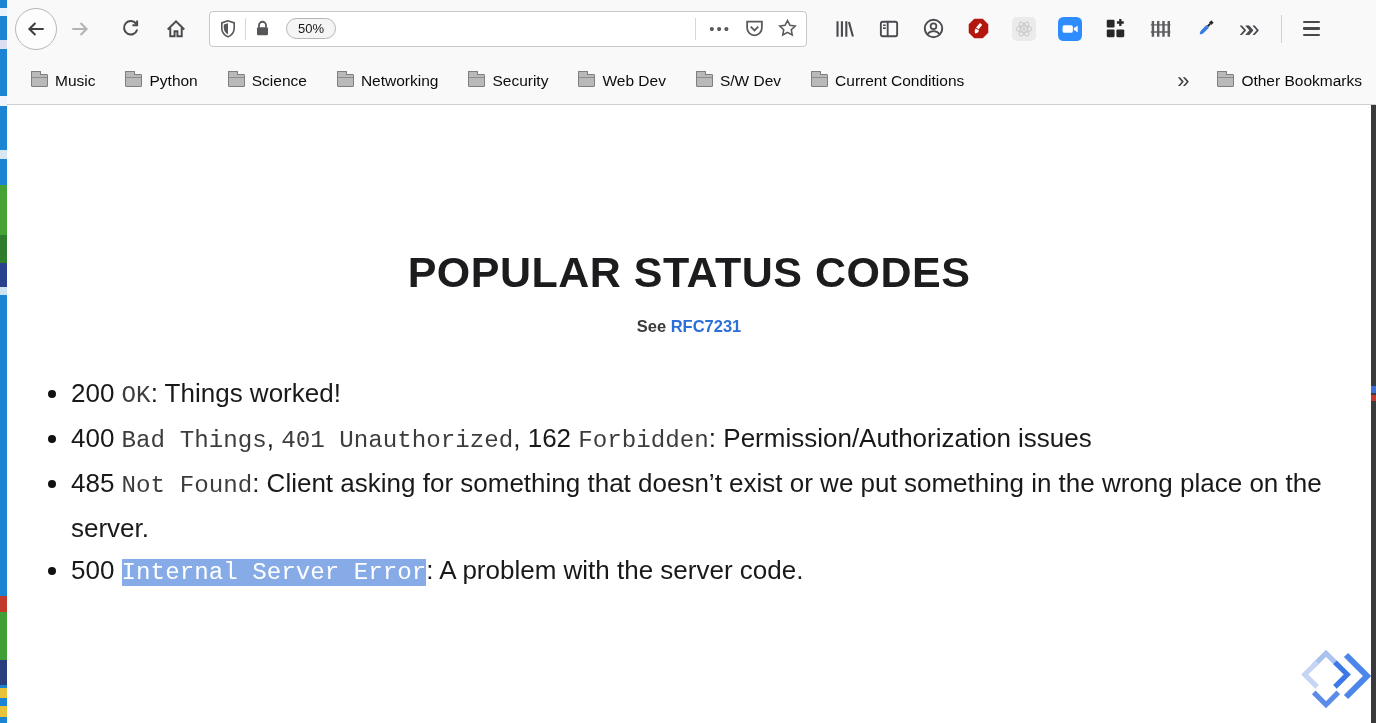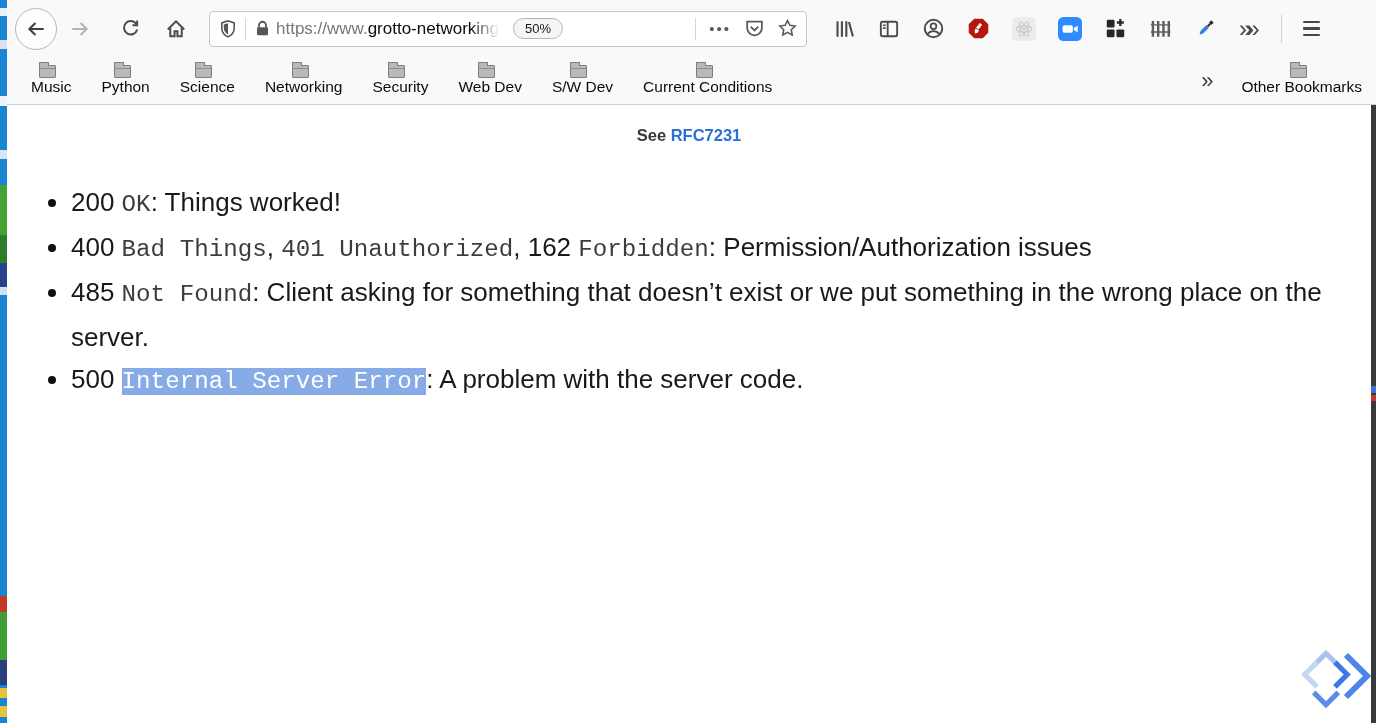"https://www.grotto-networking" span.url-text { html: <span><span>https://www.</span><span>grotto-networking</span></span> -> none }
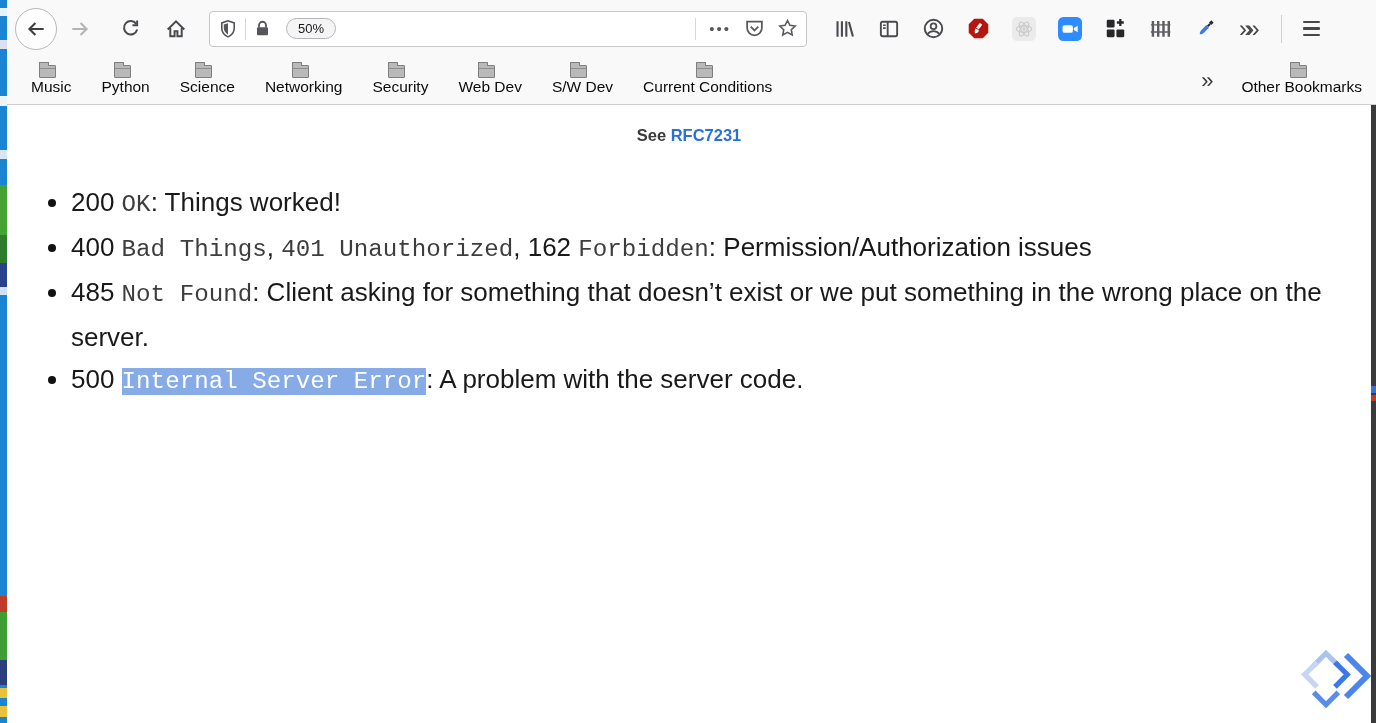"Music" .bm-item { flex-direction: column -> none }
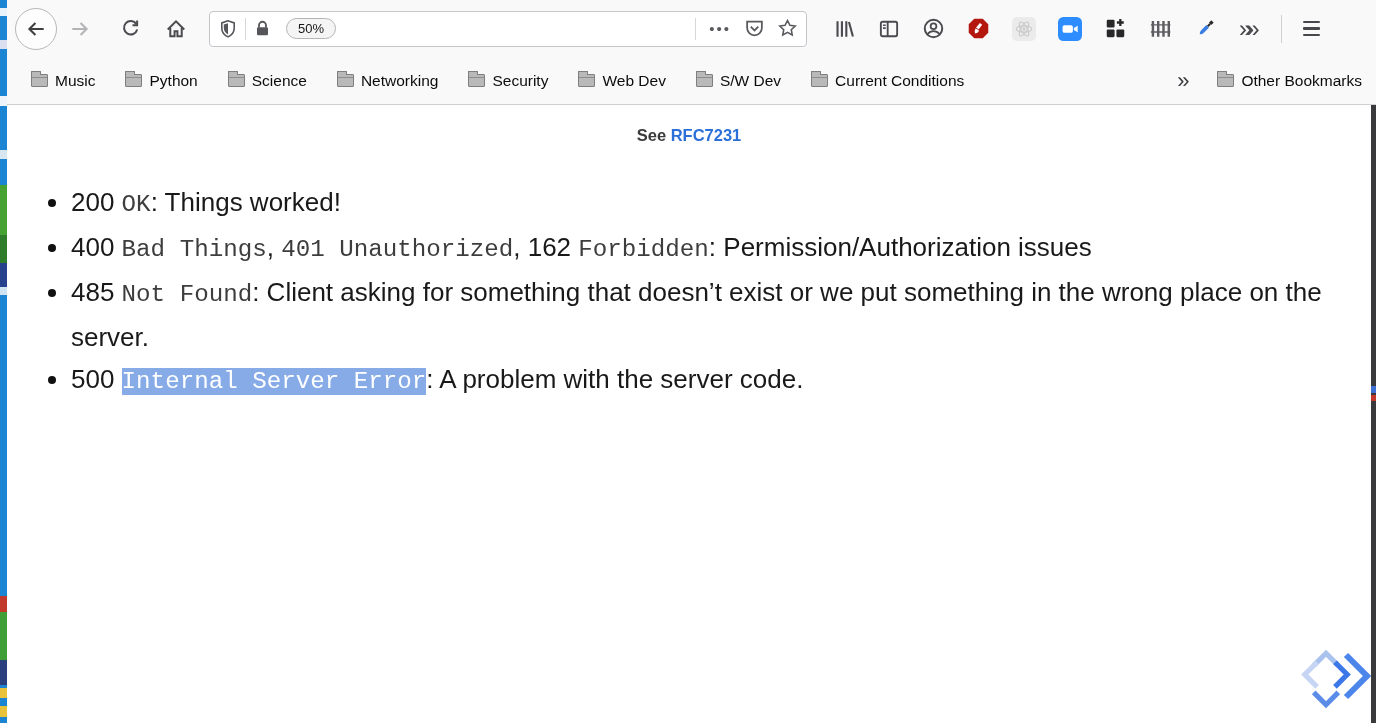"POPULAR STATUS CODES" h1.page-title { html: none -> <h1>POPULAR STATUS CODES</h1> }
